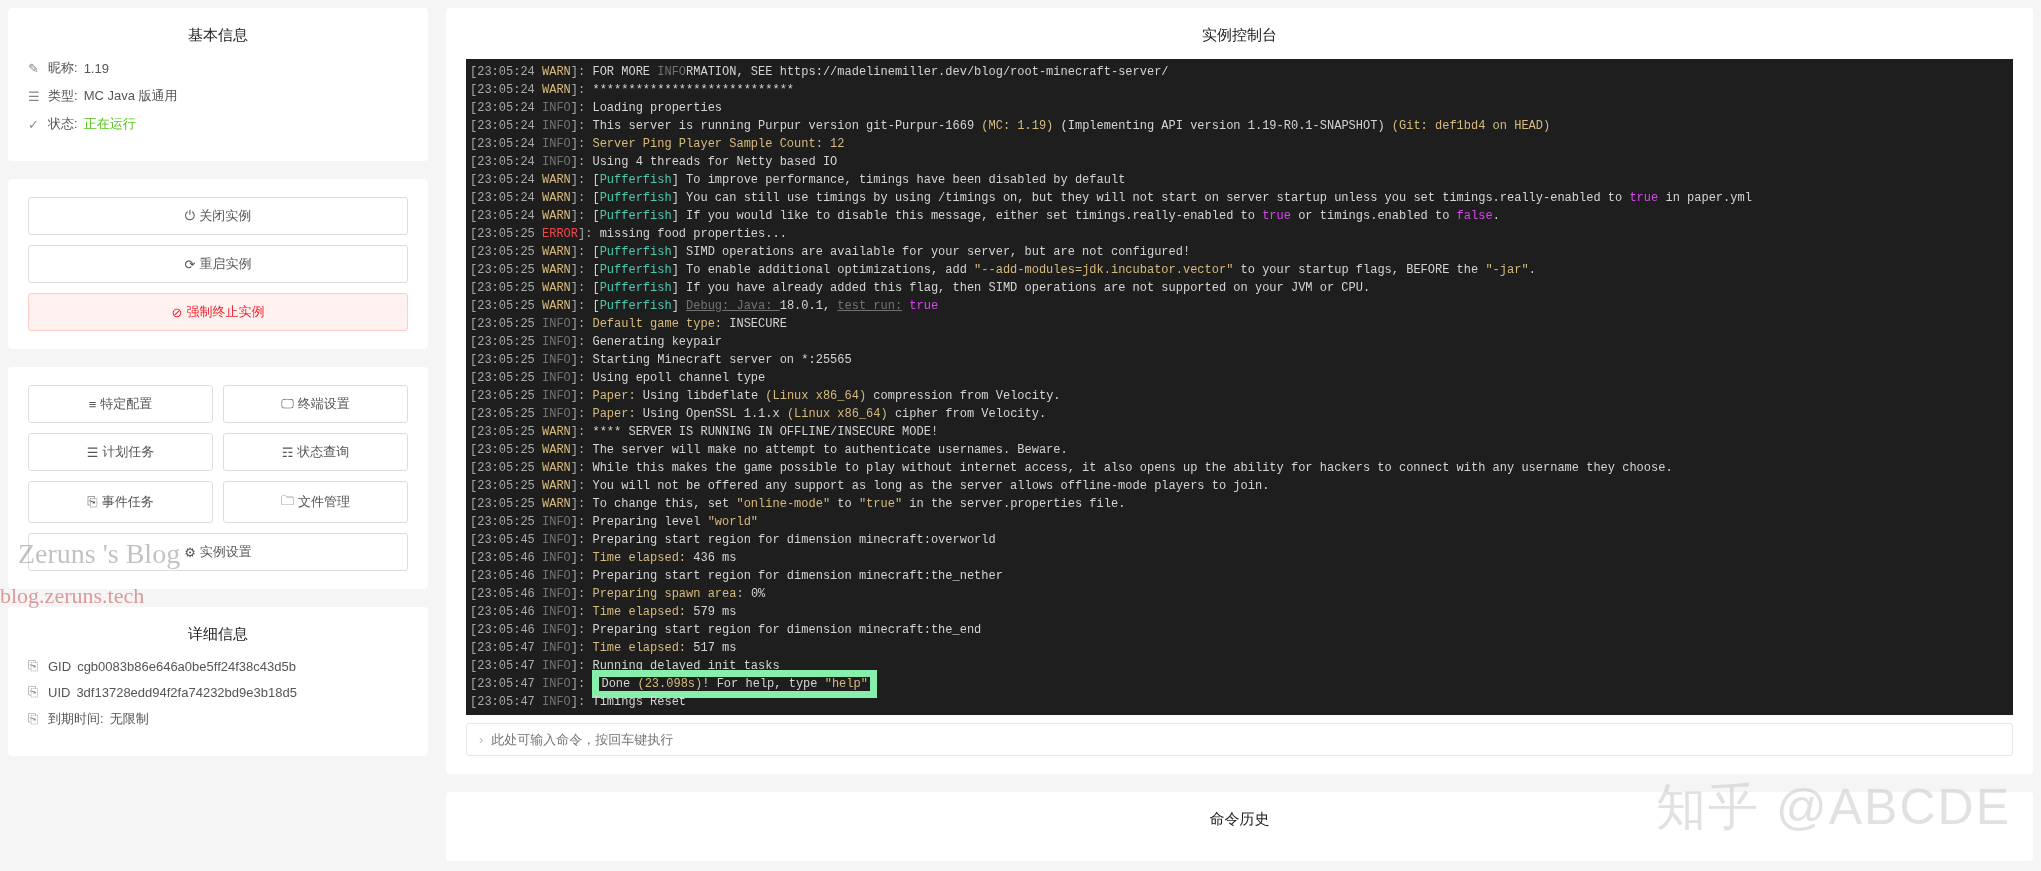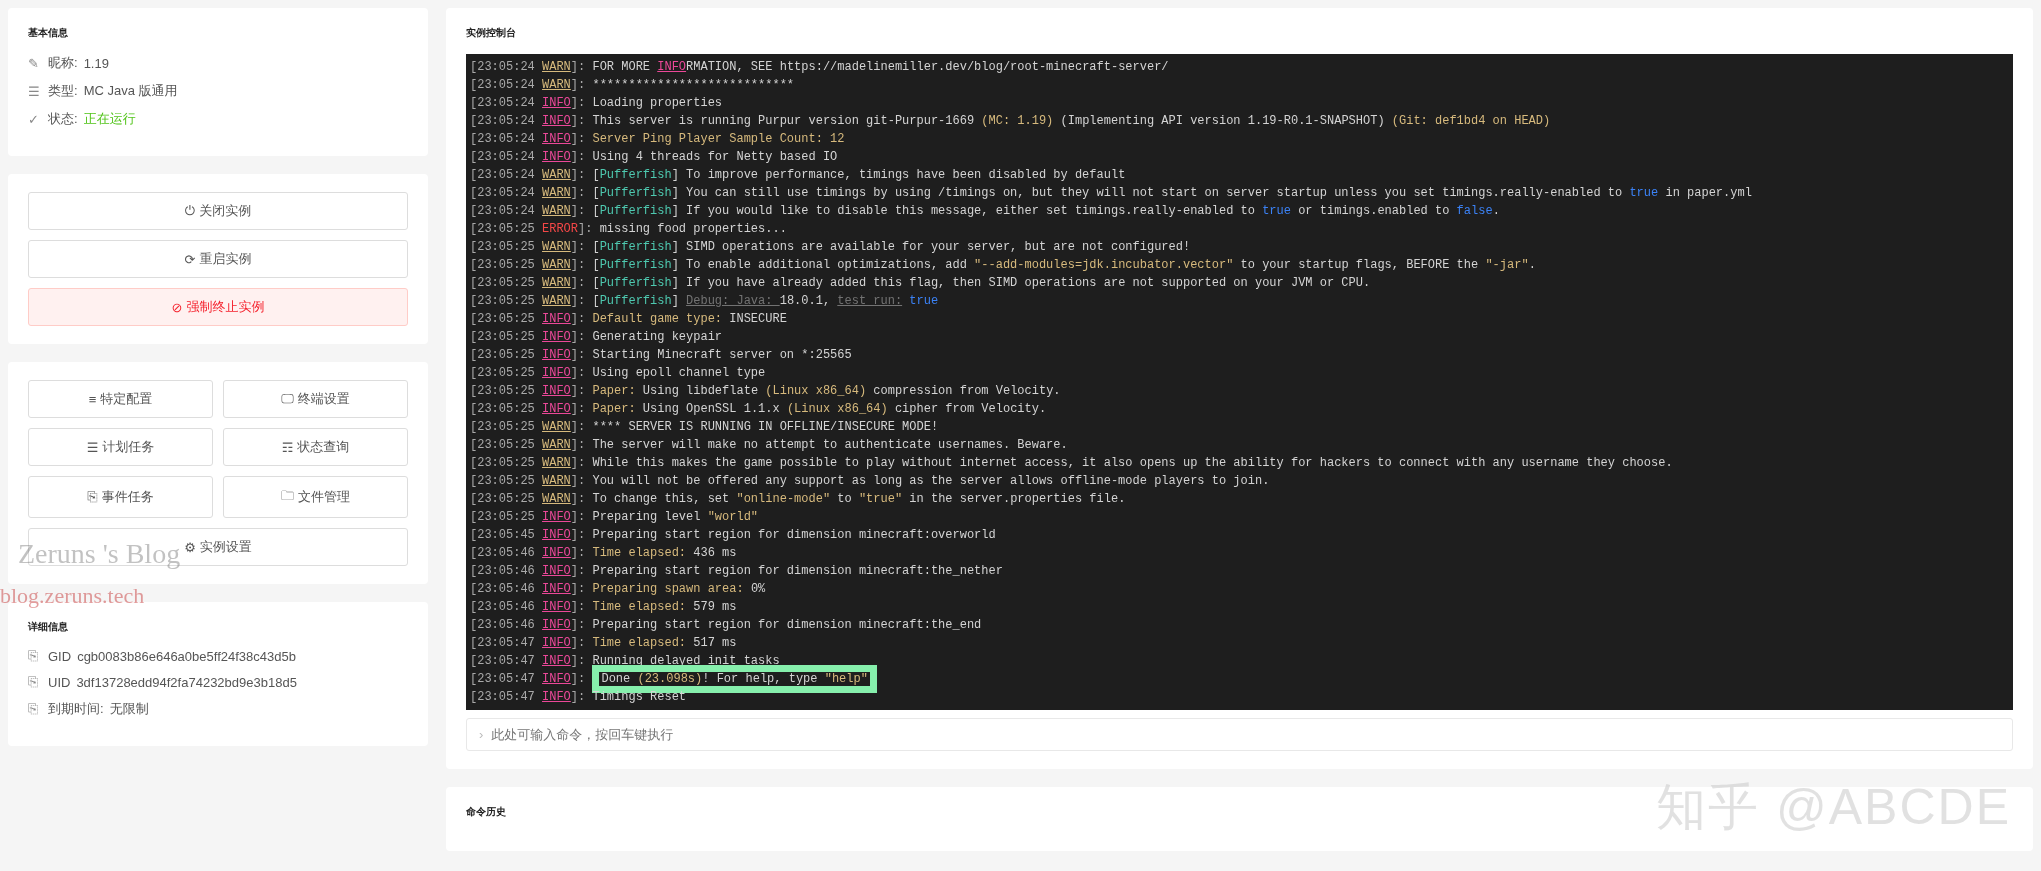"基本信息" .card-title { font-size: 10px -> 15px; font-weight: 700 -> 400; text-align: none -> center }
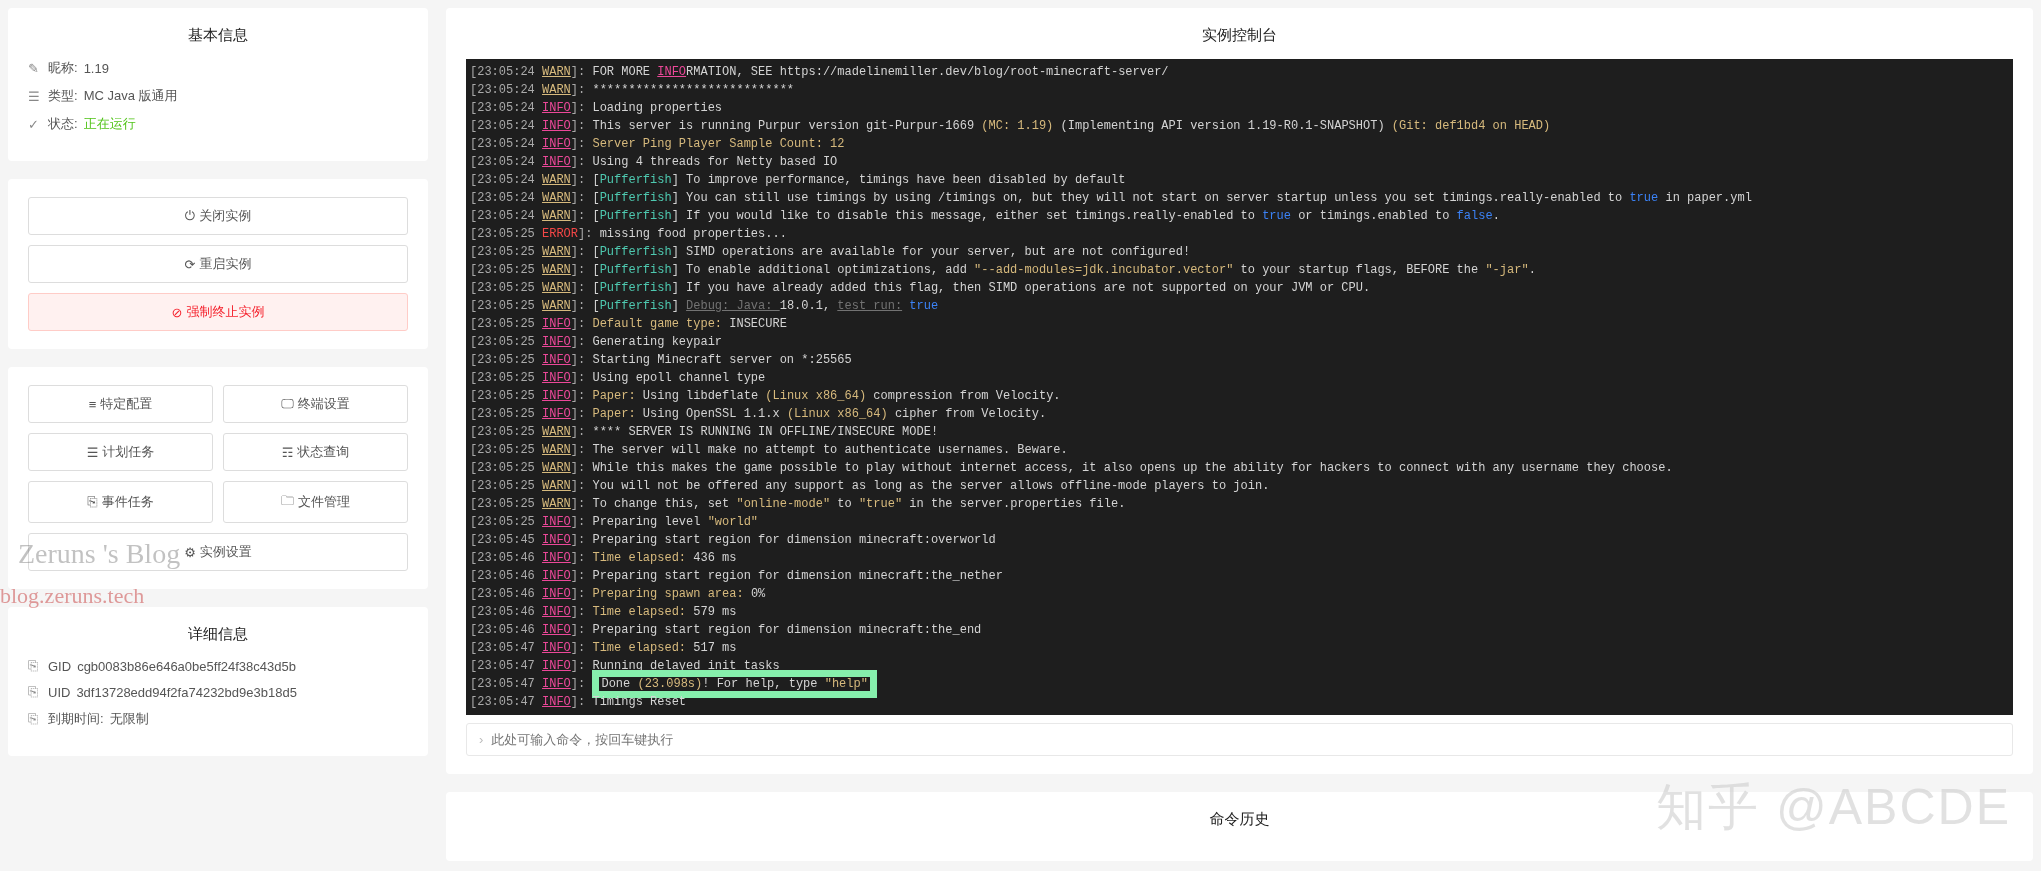"WARN" .terminal .warn { text-decoration: underline -> none }
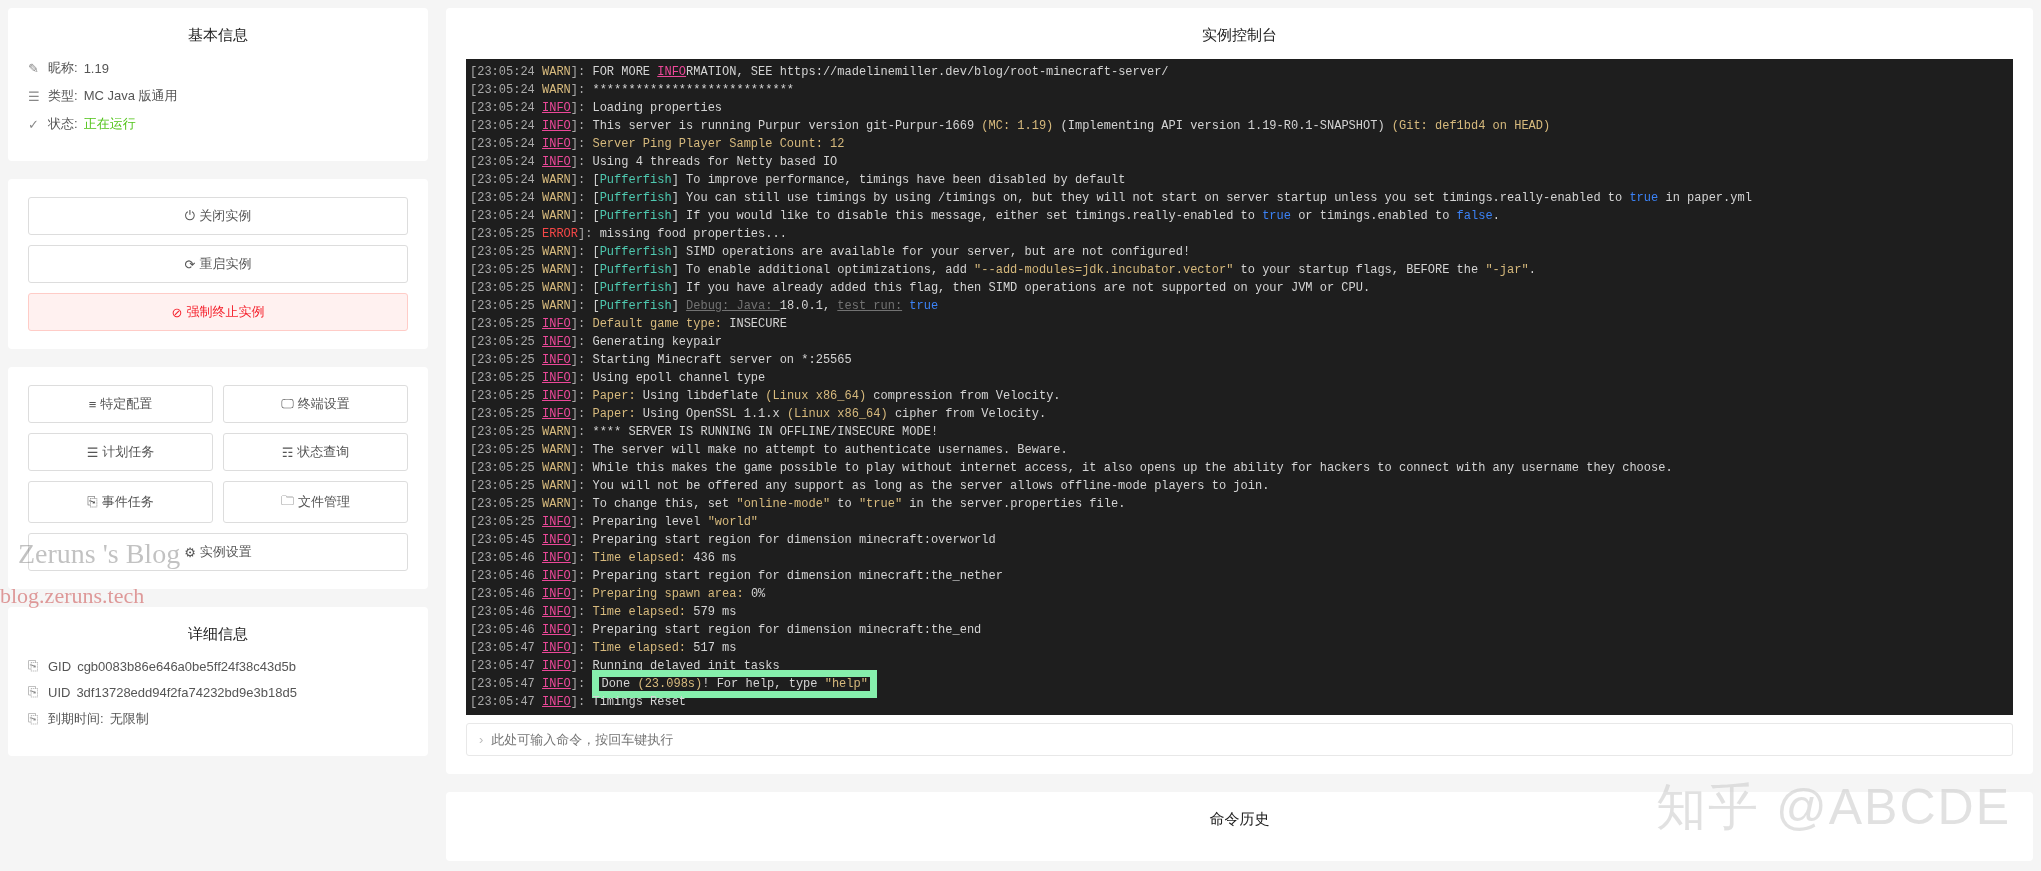"INFO" .terminal .info { color: #ec4899 -> #737373; text-decoration: underline -> none }
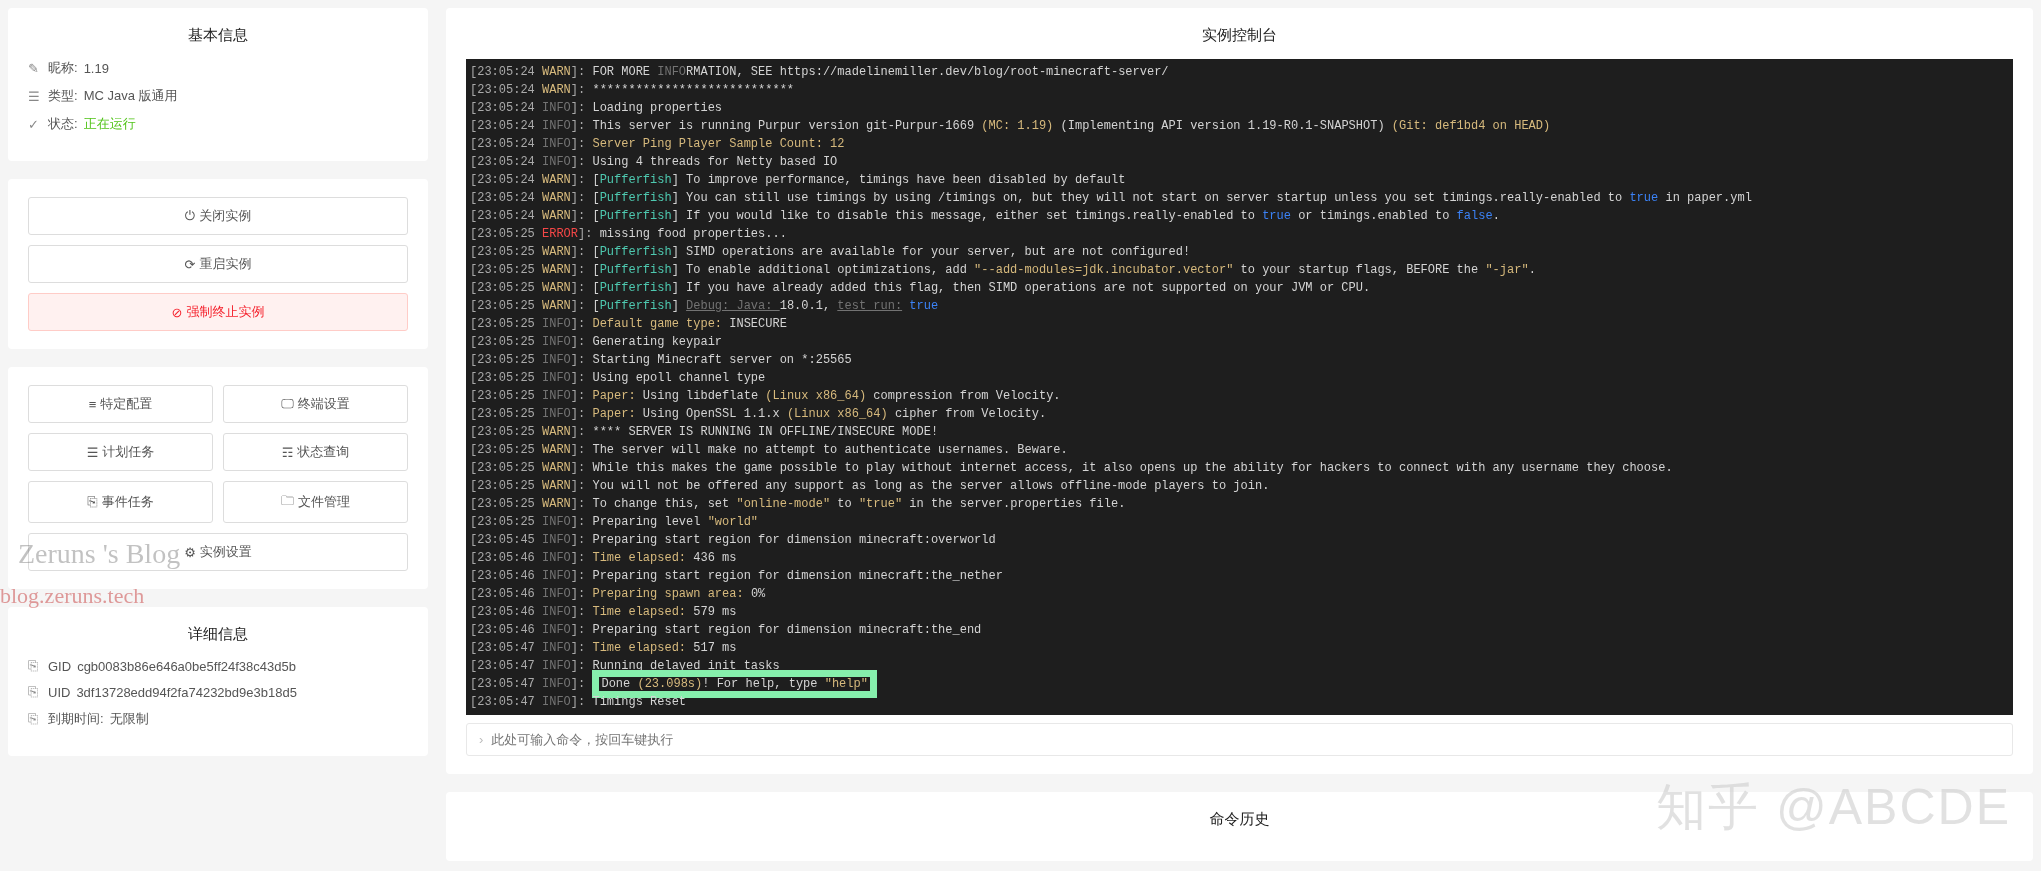"true" .terminal .true { color: #3b82f6 -> #d946ef }
